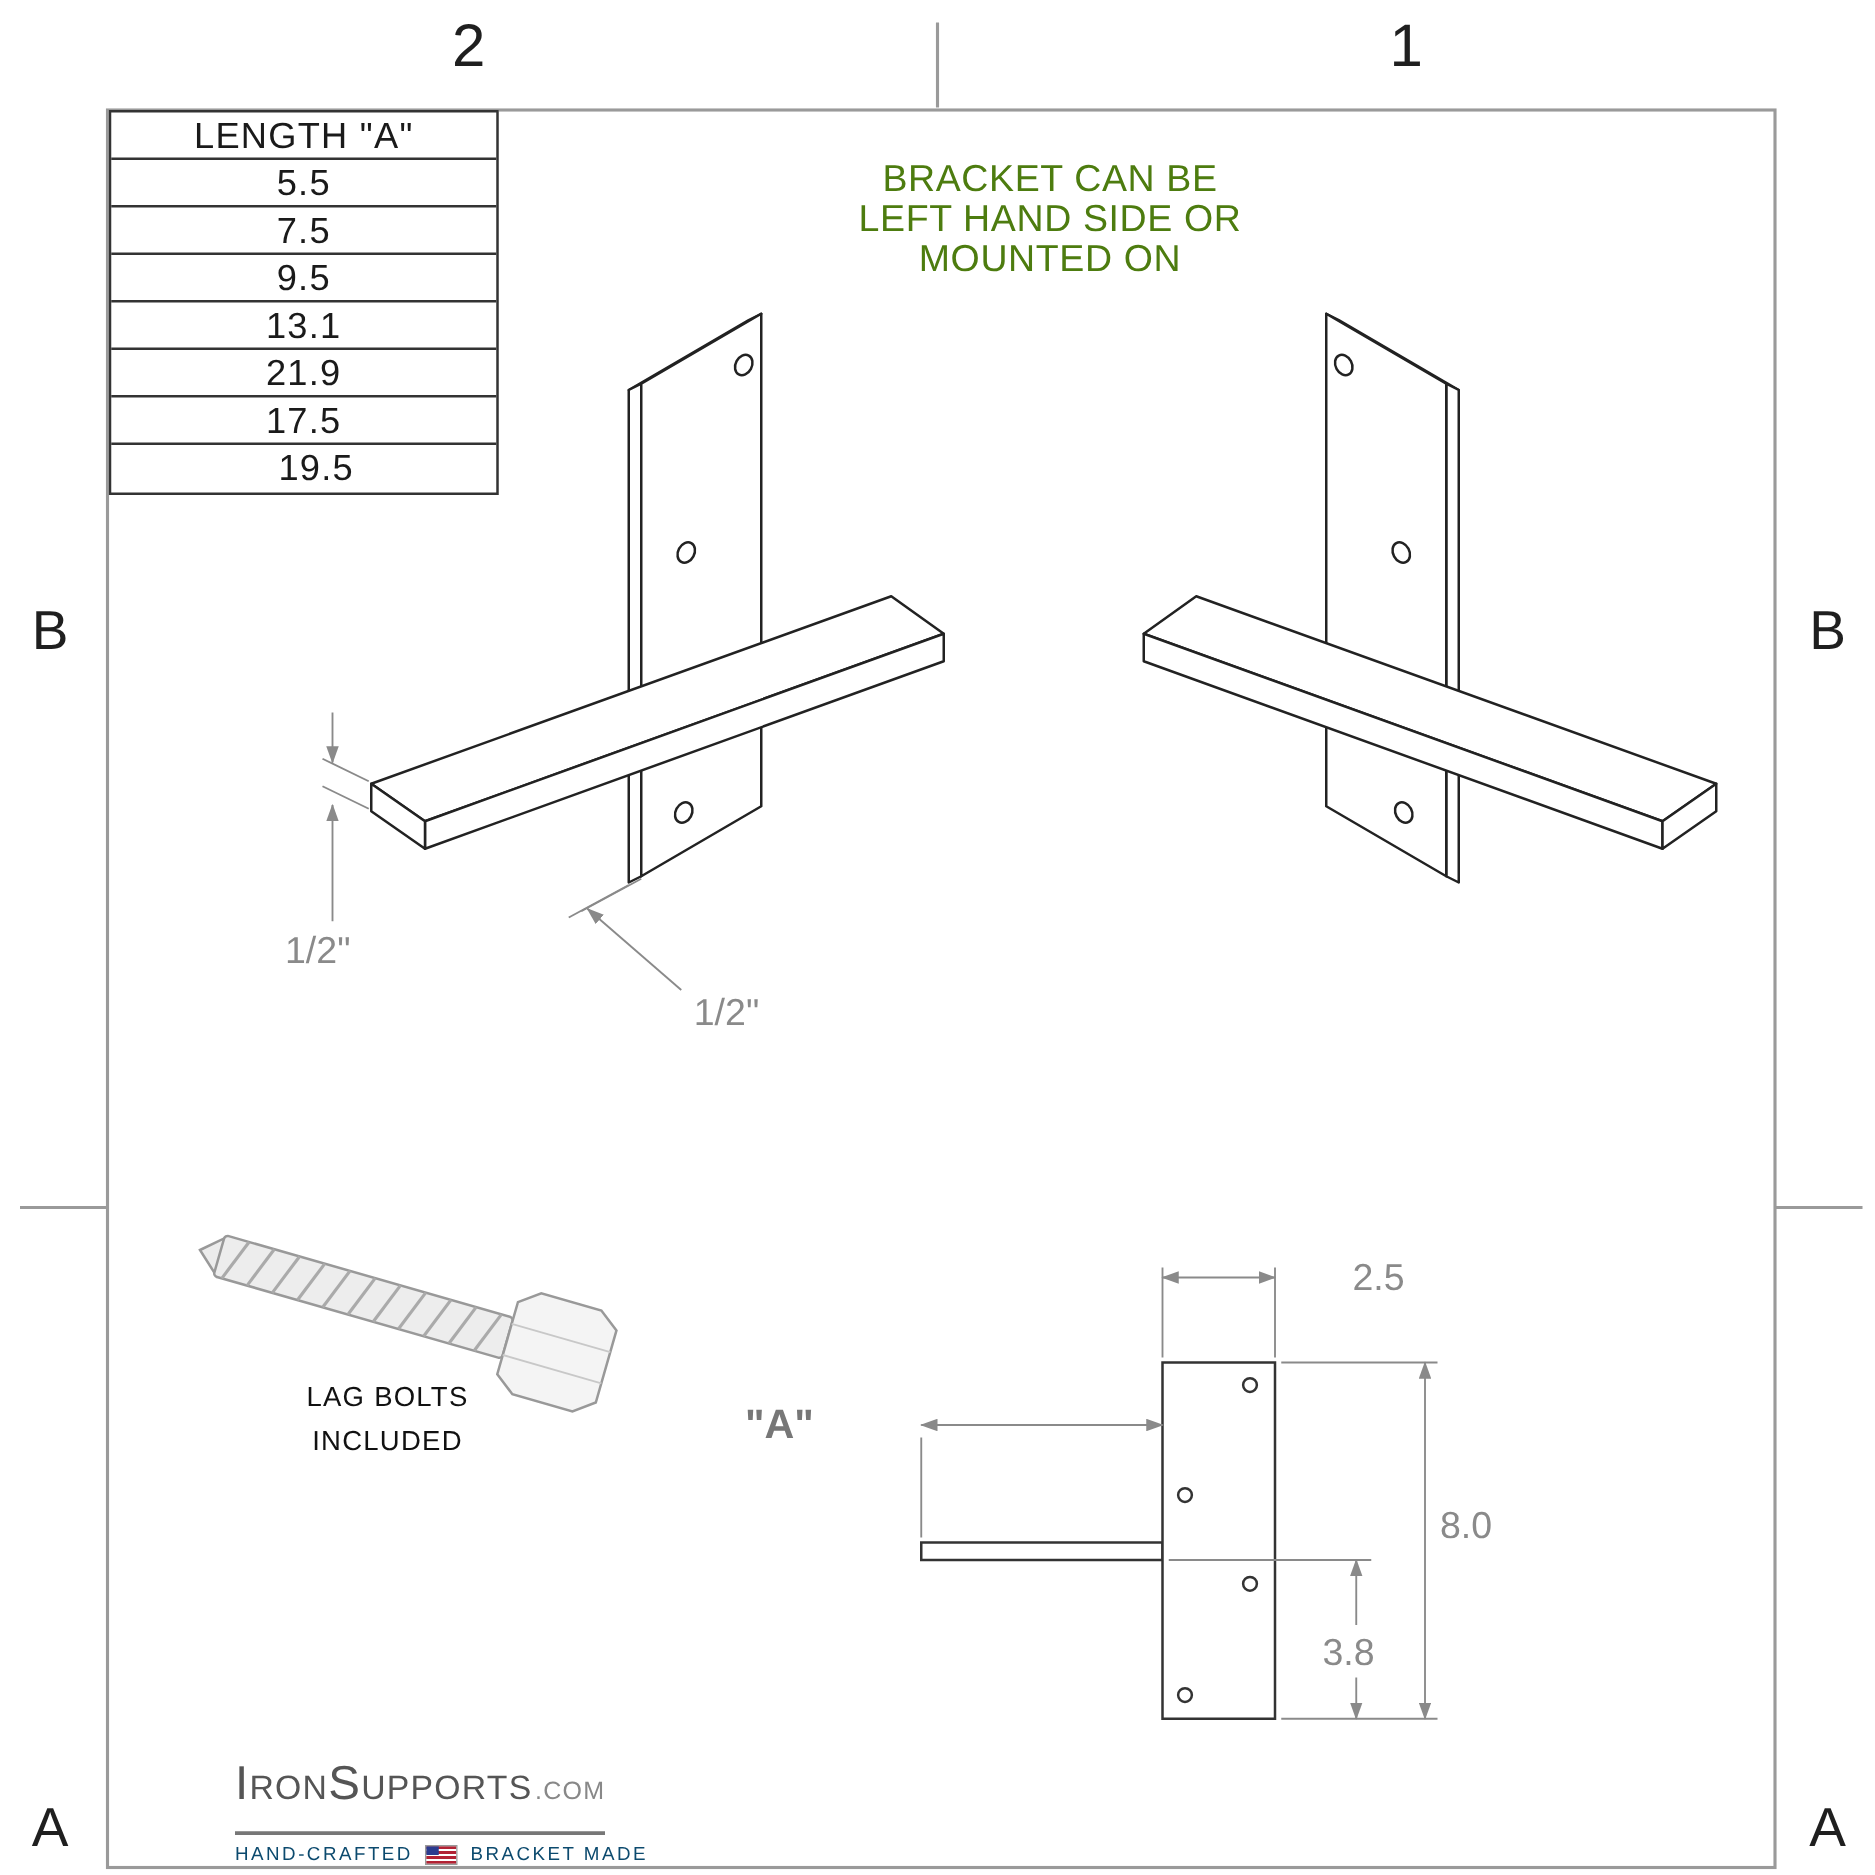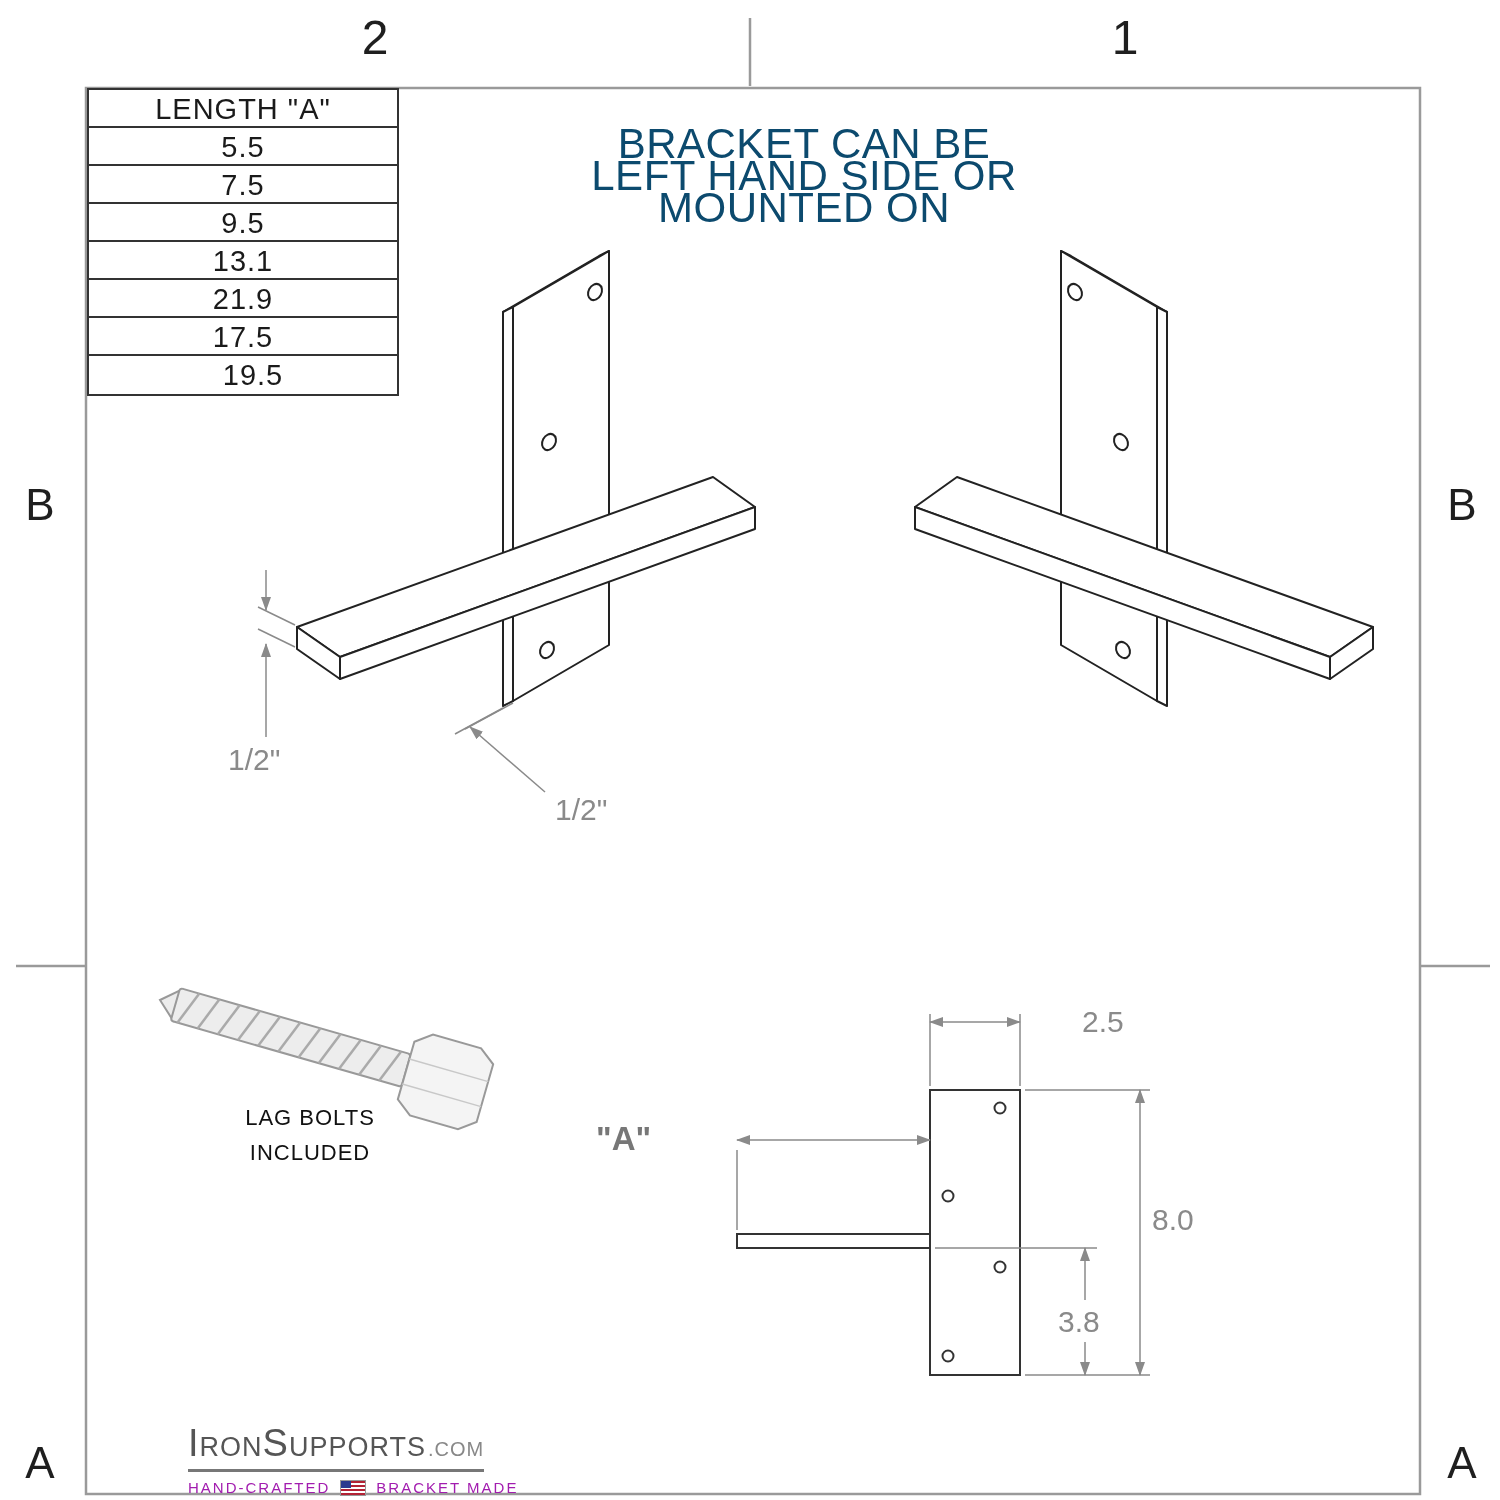"BRACKET CAN BE" .note { color: #0c4a6e -> #4d7c0f; font-size: 42px -> 30px; left: 580px -> 616px }
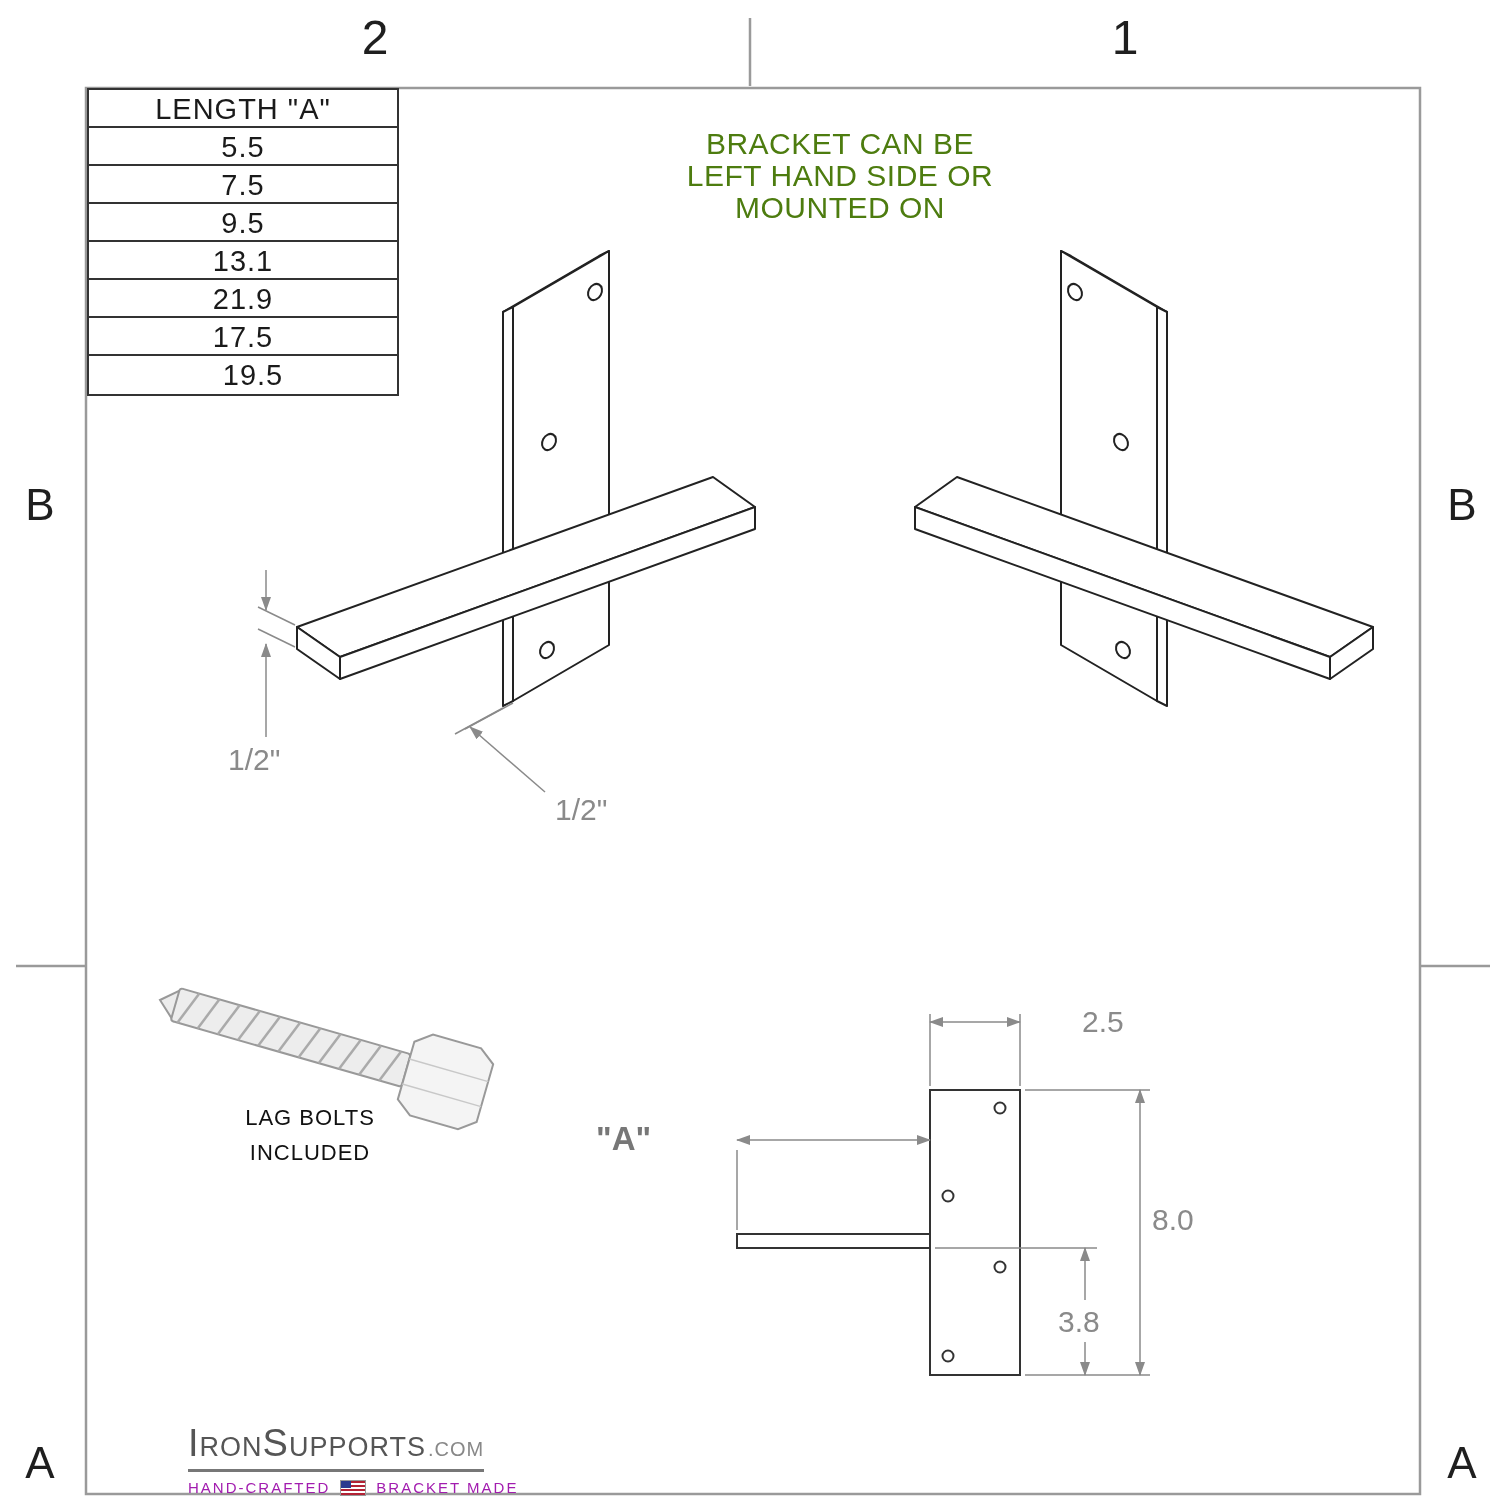"IRONSUPPORTS.COM" .brand { margin-top: 16px -> none; padding-bottom: 4px -> 16px }
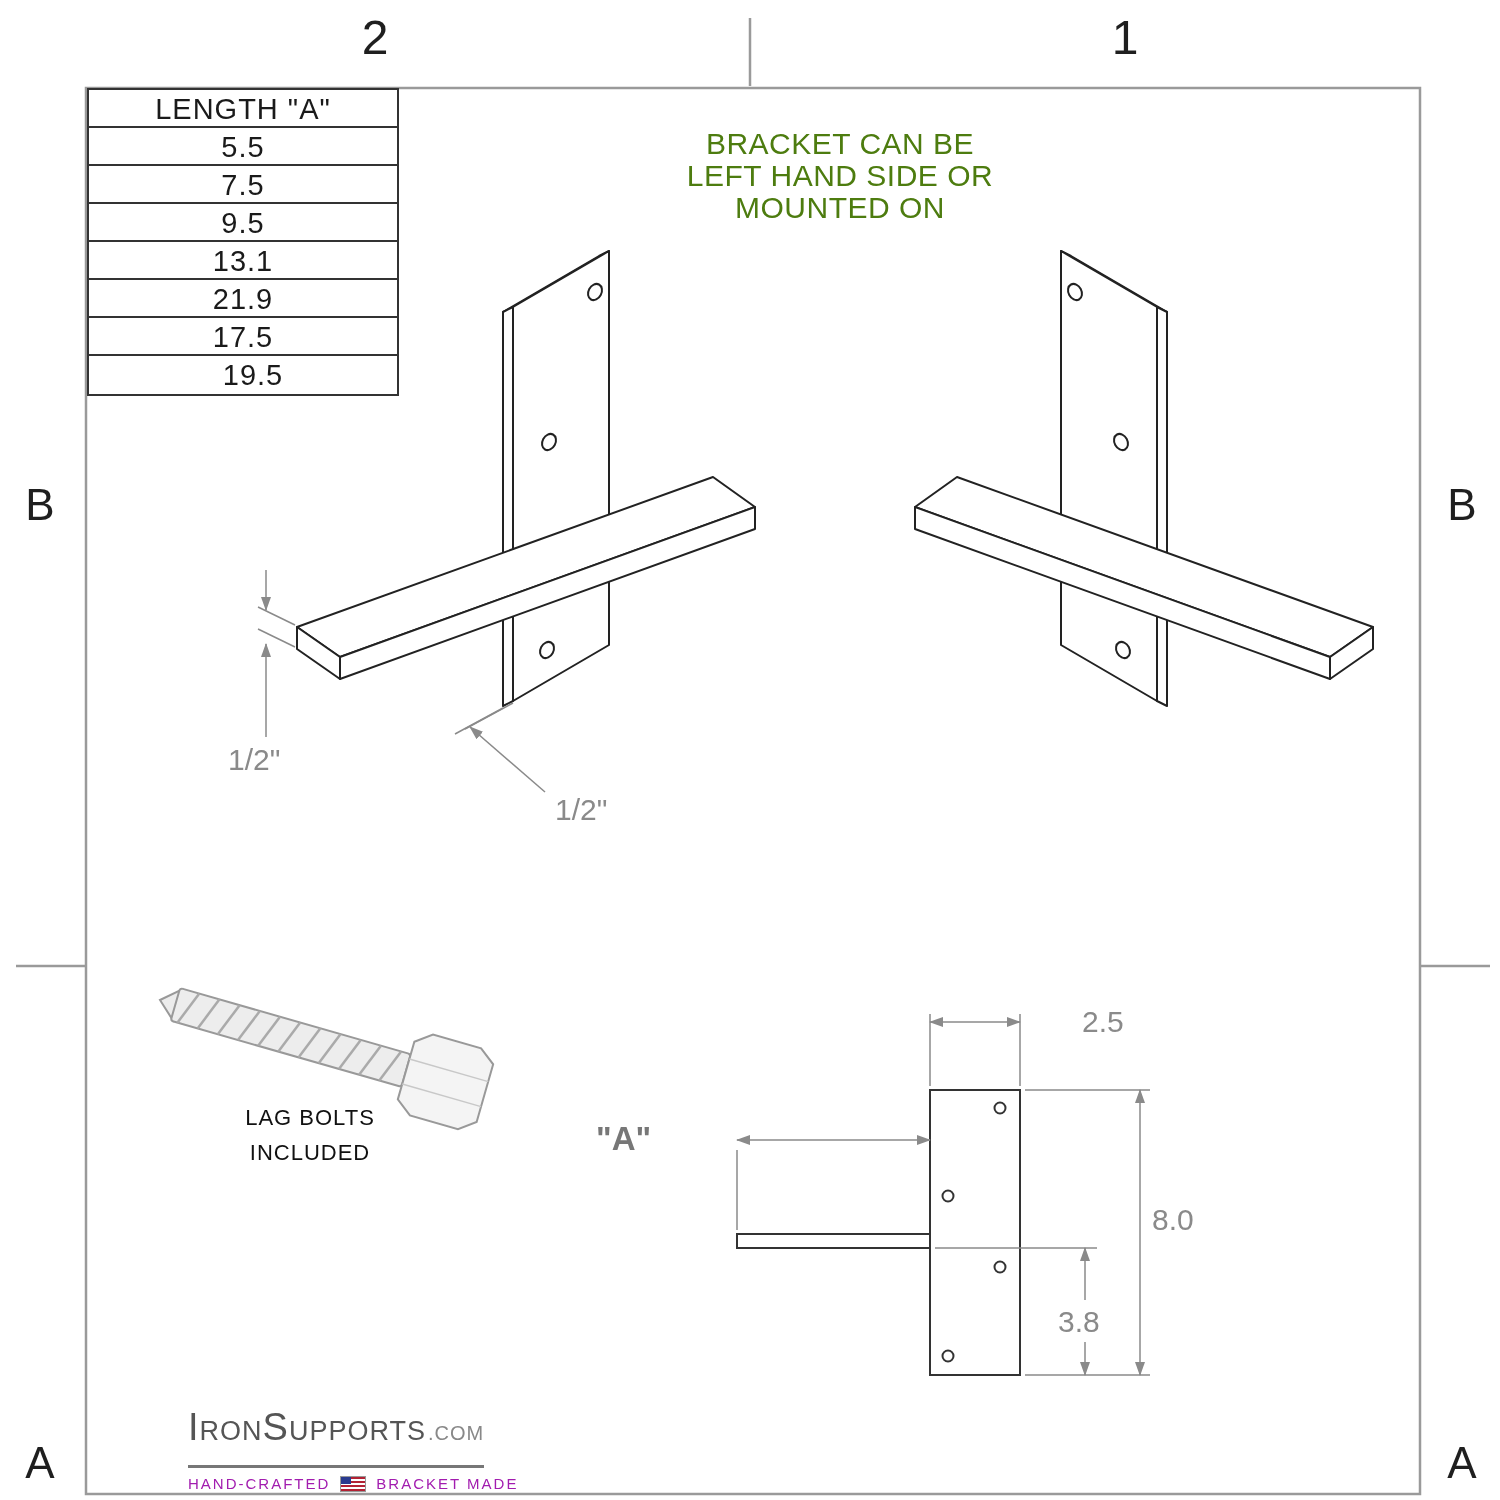"HAND-CRAFTED" .tagline { color: #a21caf -> #0c4a6e }
